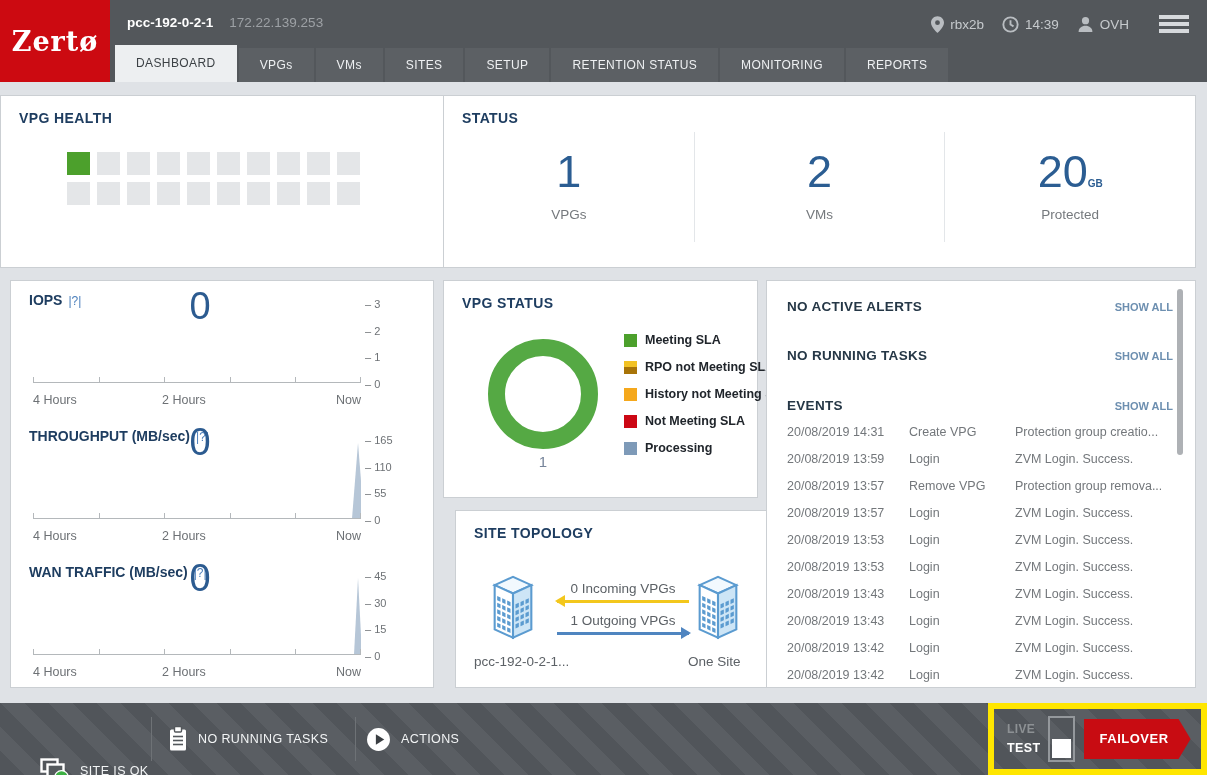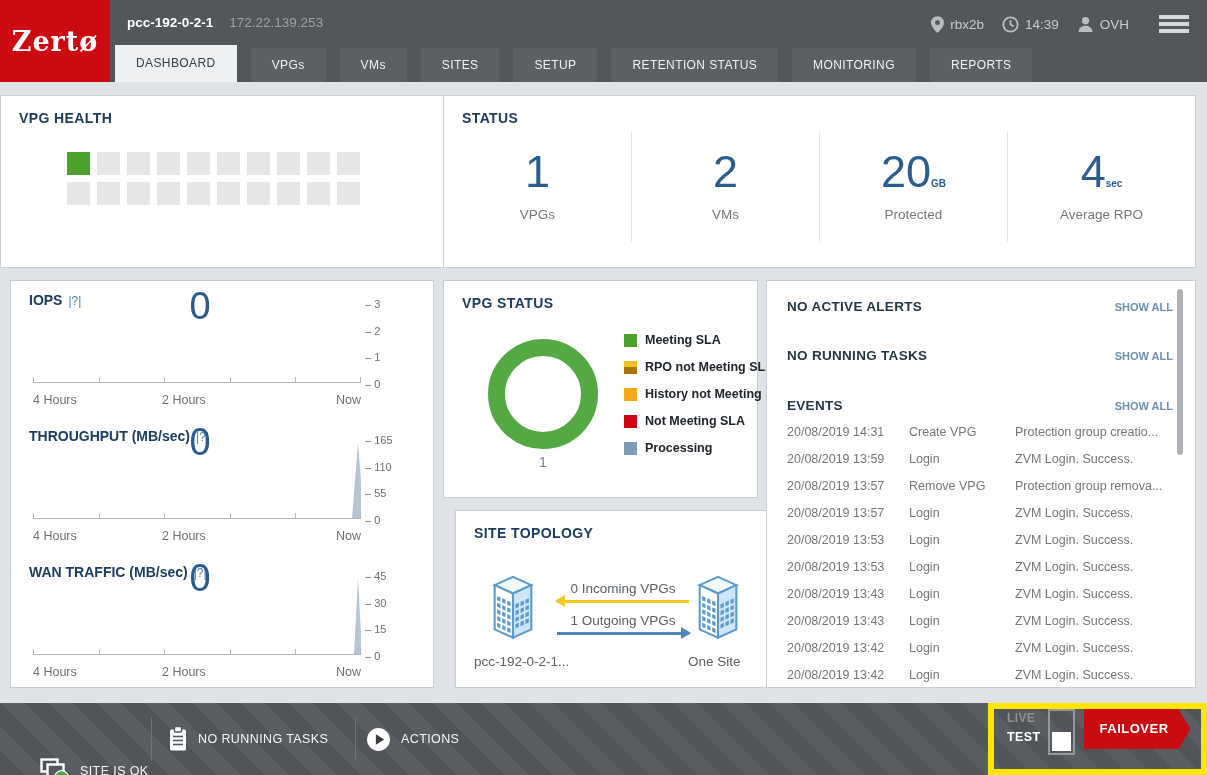"DASHBOARD" .tabs { gap: 14px -> 2px }
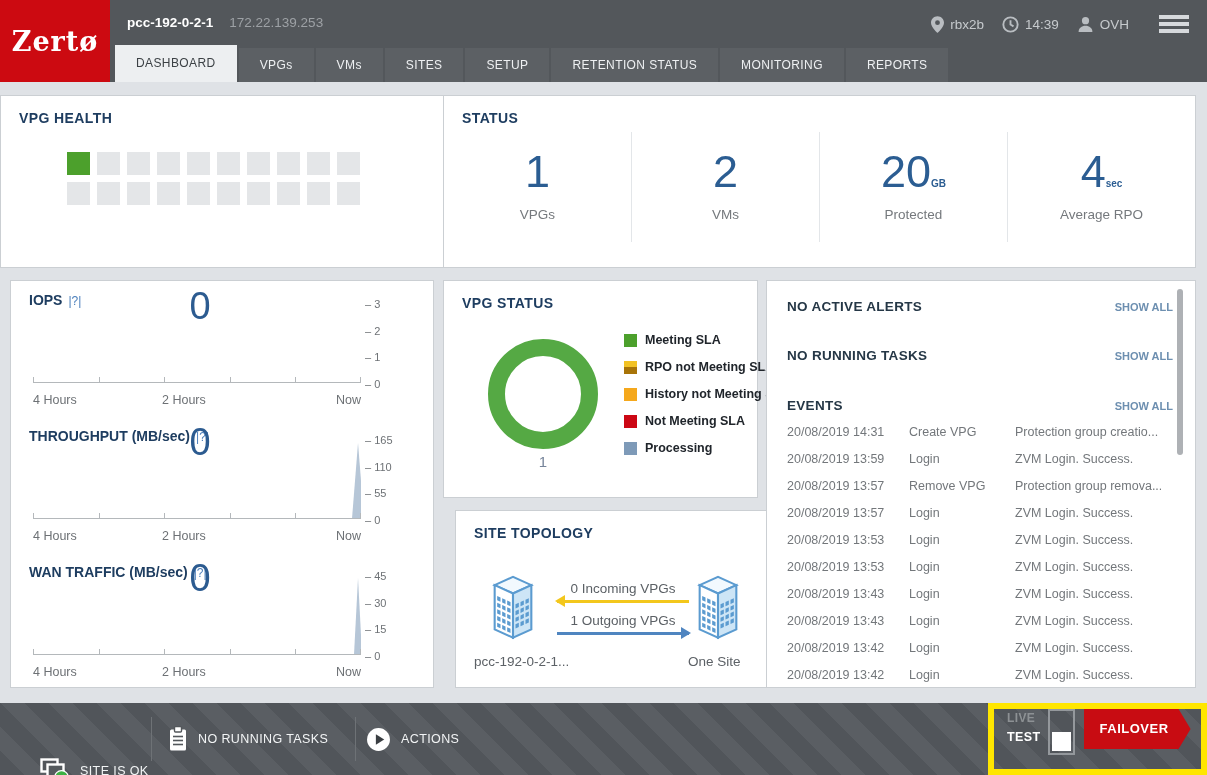"4sec" div.stat { html: <div> <div><span>4</span><span>sec</span></div> <div>Average RPO</div> </div> -> none }
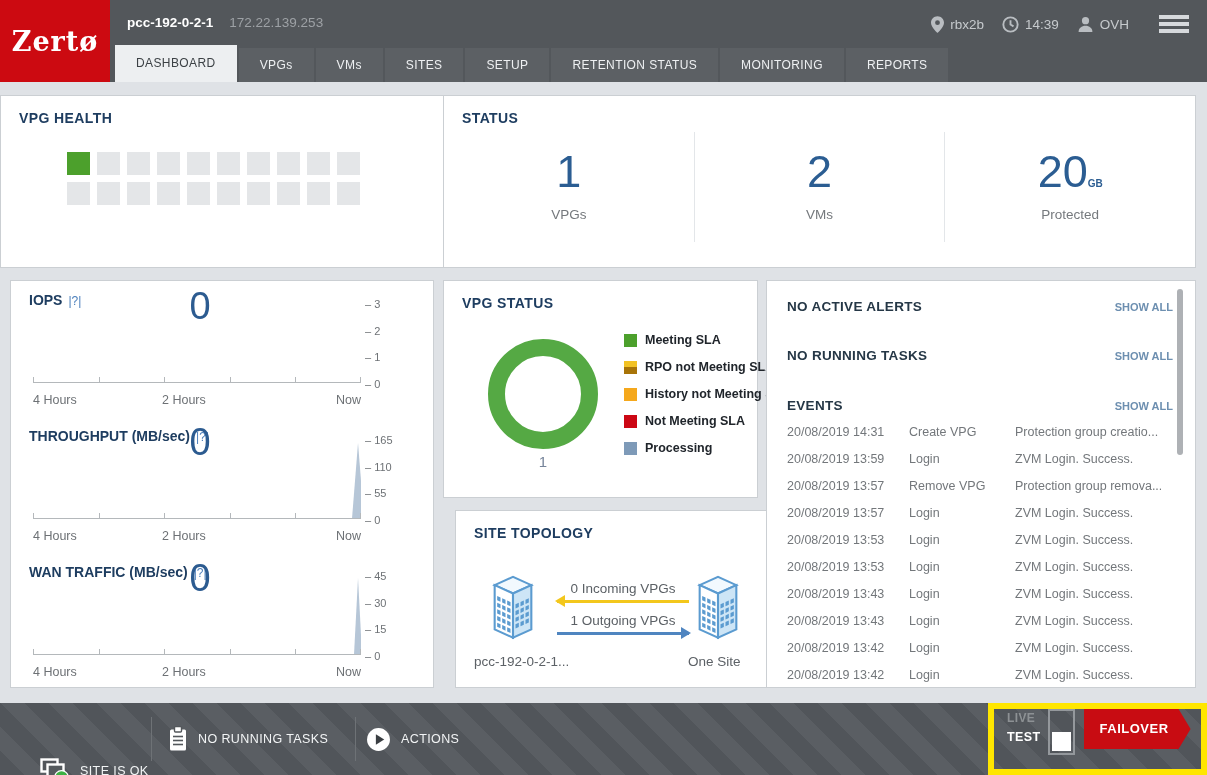"LIVE" .hl-box { align-items: flex-start -> center }
